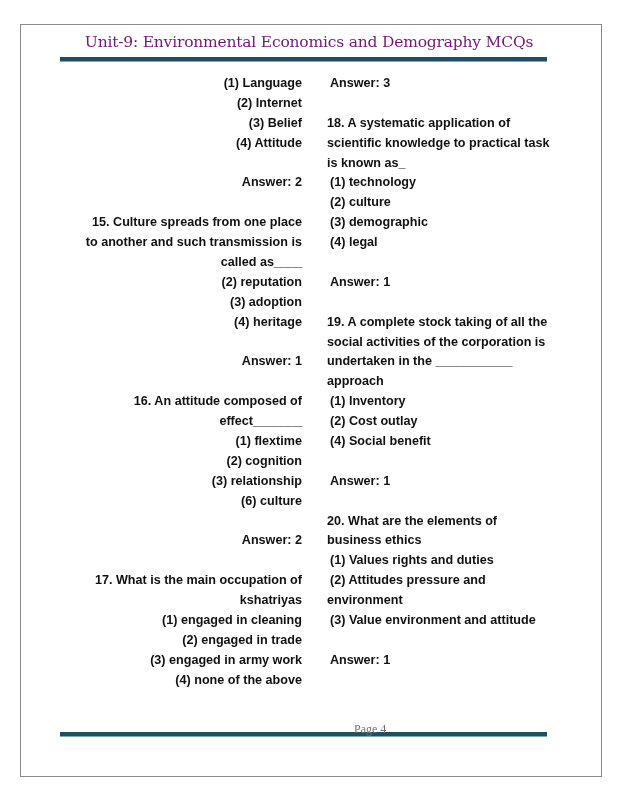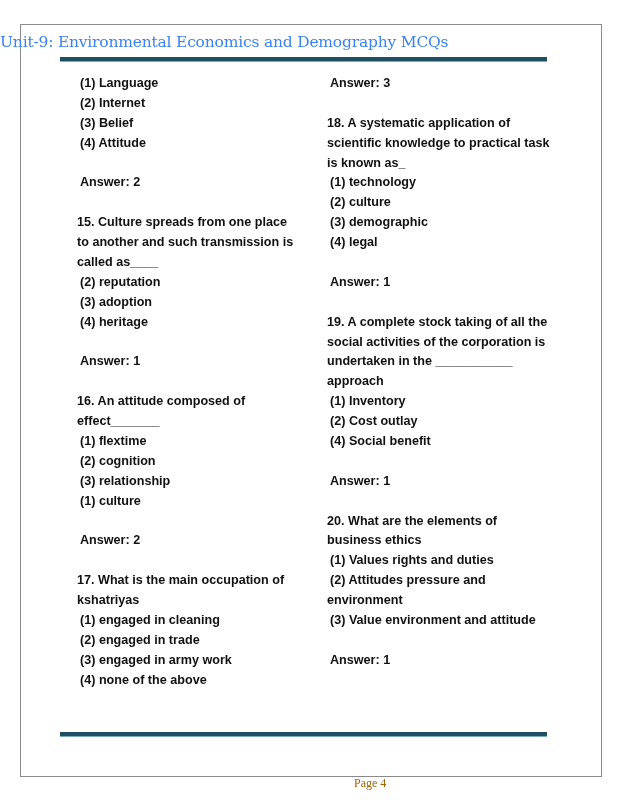"Unit-9: Environmental Economics and" .header-title { color: #3b82f6 -> #701a75; text-align: left -> center }
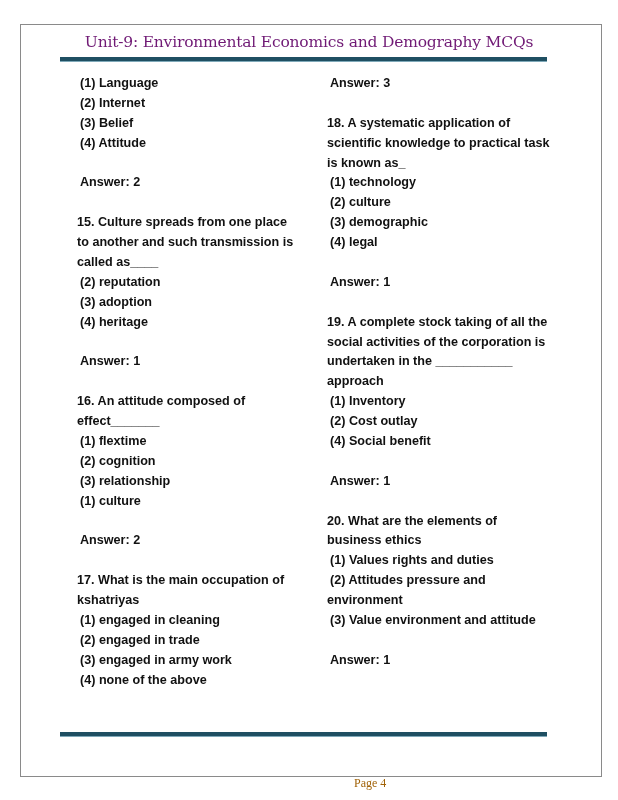"(1) Language" .col.left { left: 77px -> 67px; text-align: none -> right }
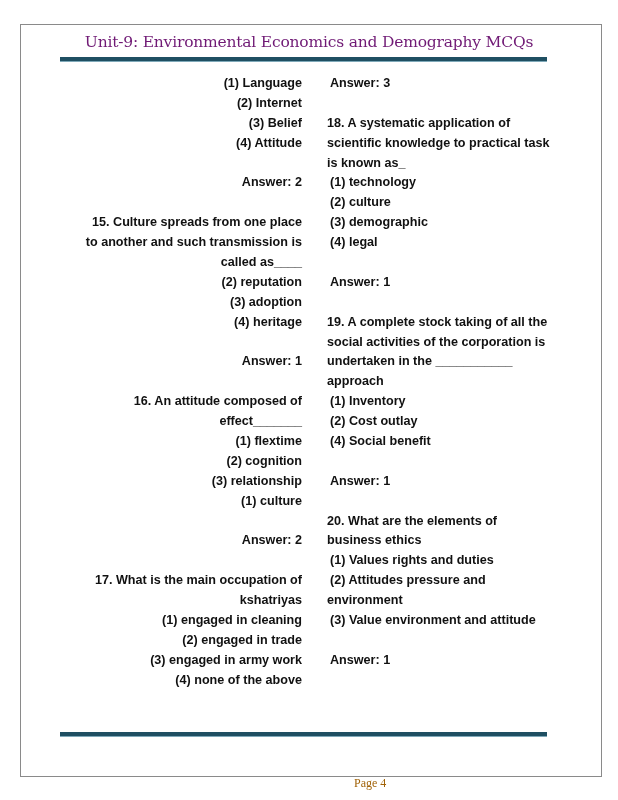"(1) culture" div.line { text: 1 -> 6 }
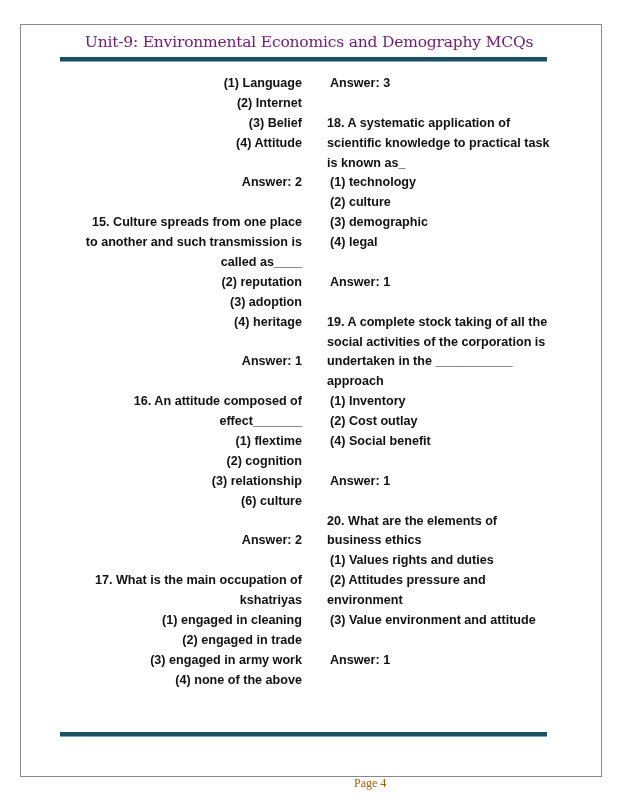"Page 4" .page-no { color: #a16207 -> #737373; top: 776px -> 722px }
